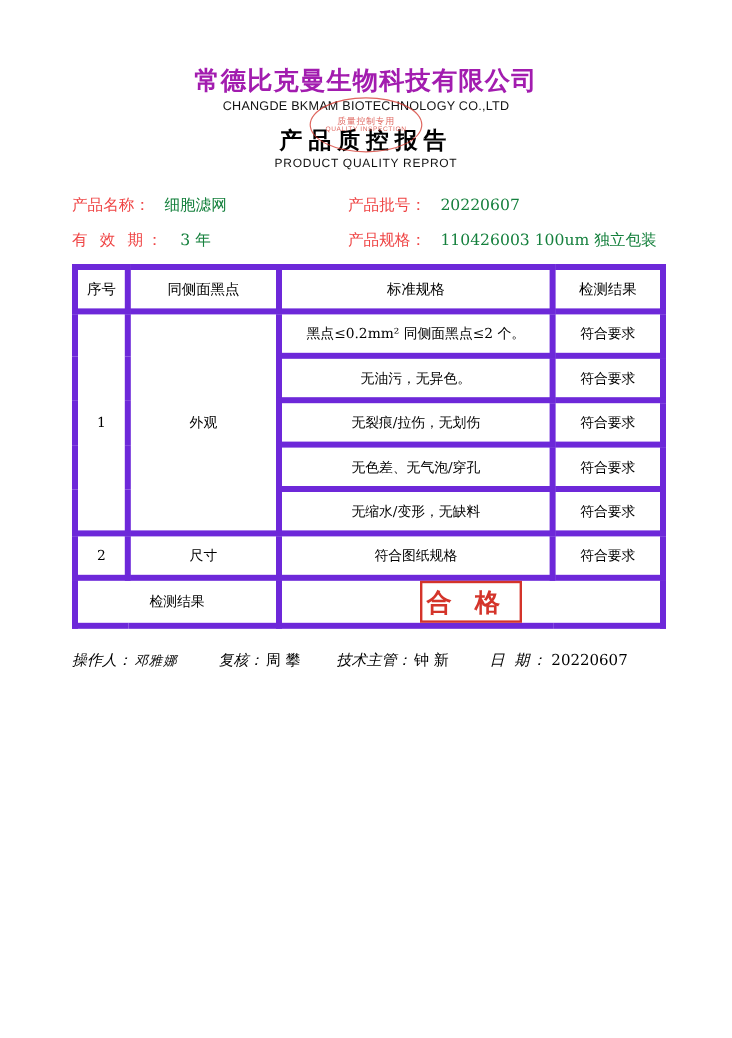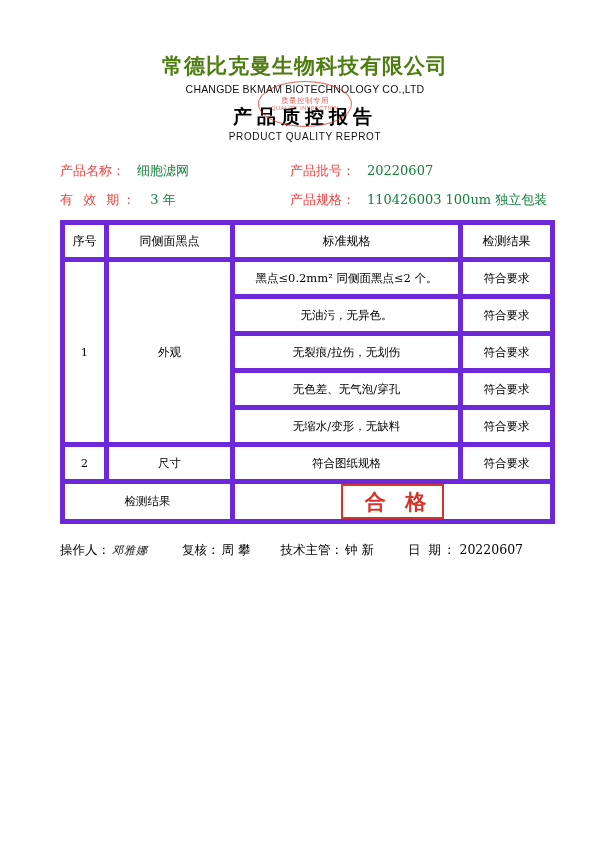"常德比克曼生物科技有限公司" .company-cn { color: #4d7c0f -> #a21caf; font-family: Liberation Mono, monospace -> Liberation Sans, sans-serif }
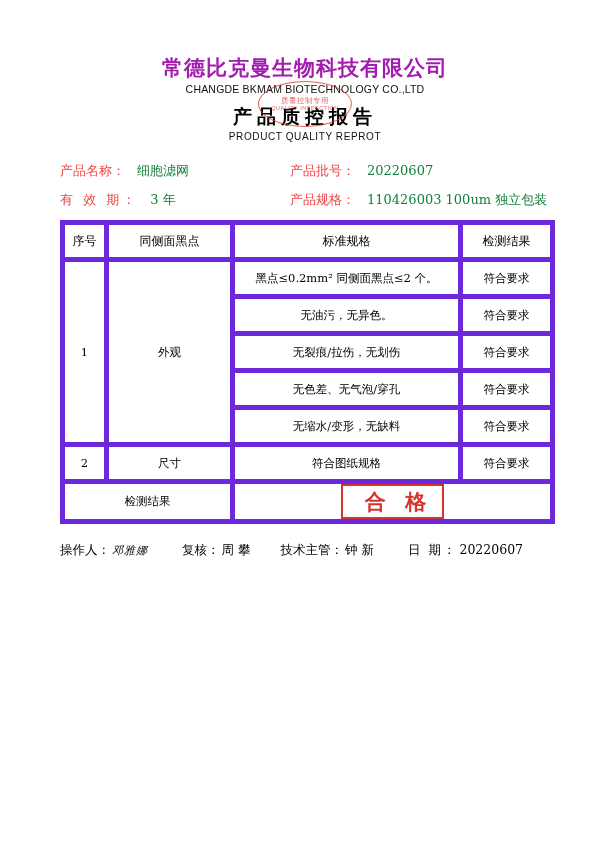"合 格" .pass-stamp { padding: 4px 10px 4px 22px -> 4px 10px 4px 3px }
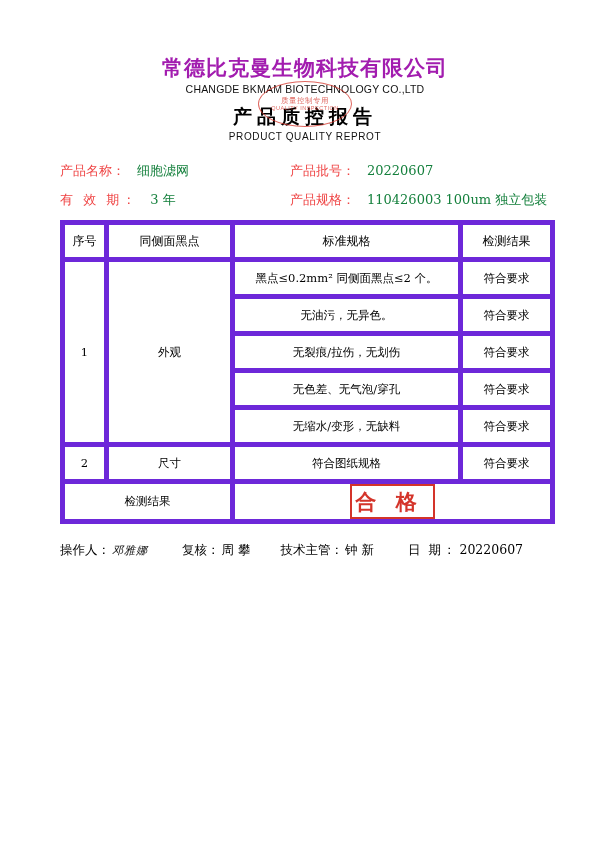"操作人：" .f-label { font-style: none -> italic }
